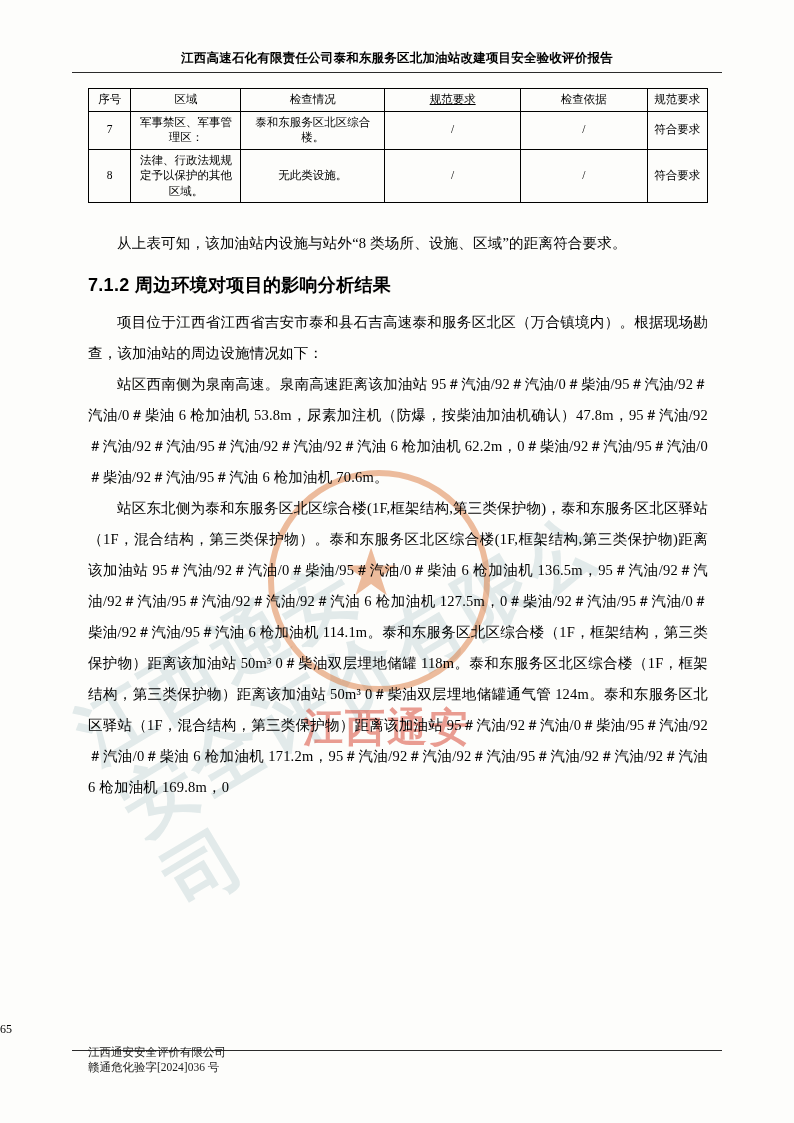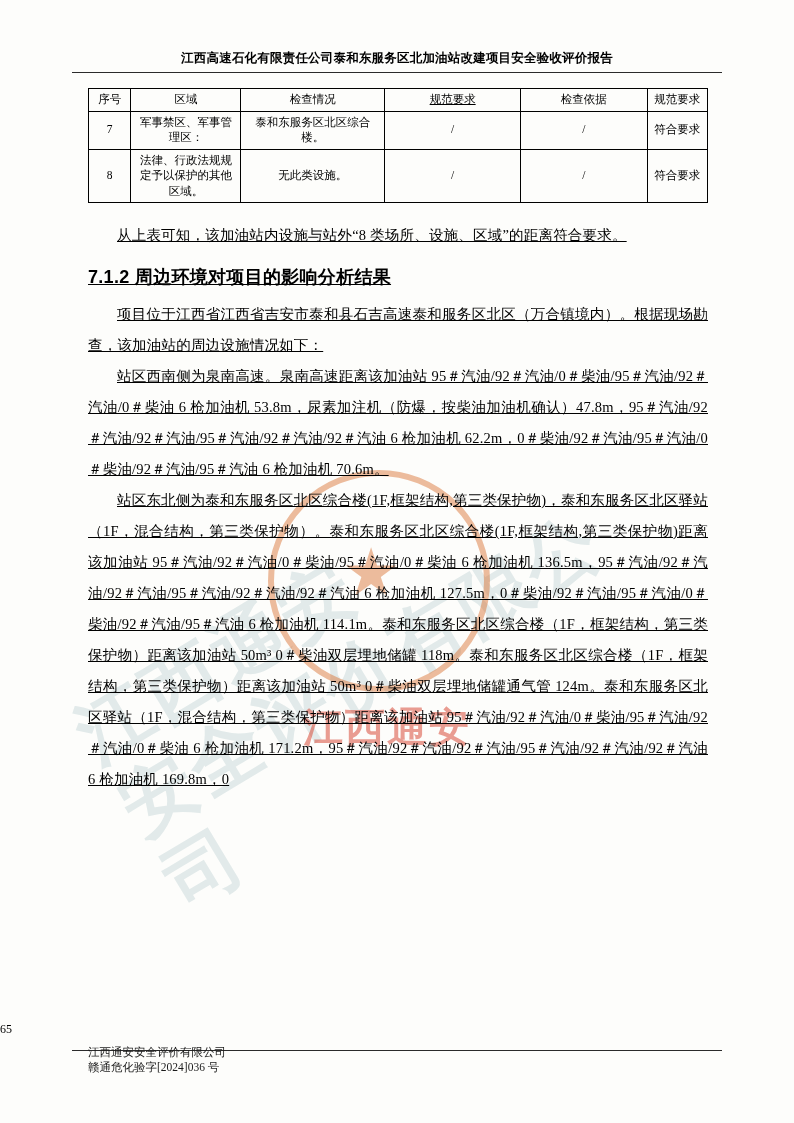"从上表可知，该加油站内设施与站外“8 类场所、设施、区域”的距离符合要求。" div.body { text-decoration: underline -> none; top: 220px -> 228px }
